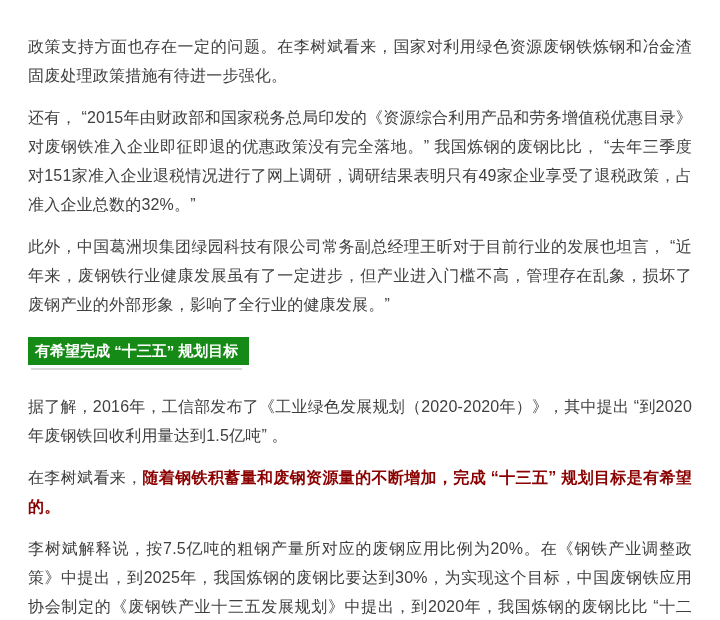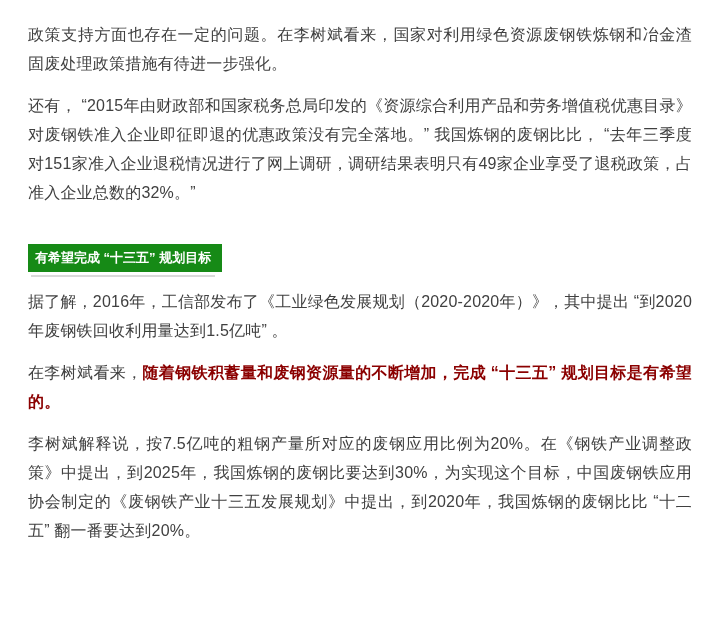"政策支持方面也存在一定的问题。在李树斌看来，国家对利用绿色资源废钢铁炼钢和冶金渣" .para { margin-top: none -> 12px }
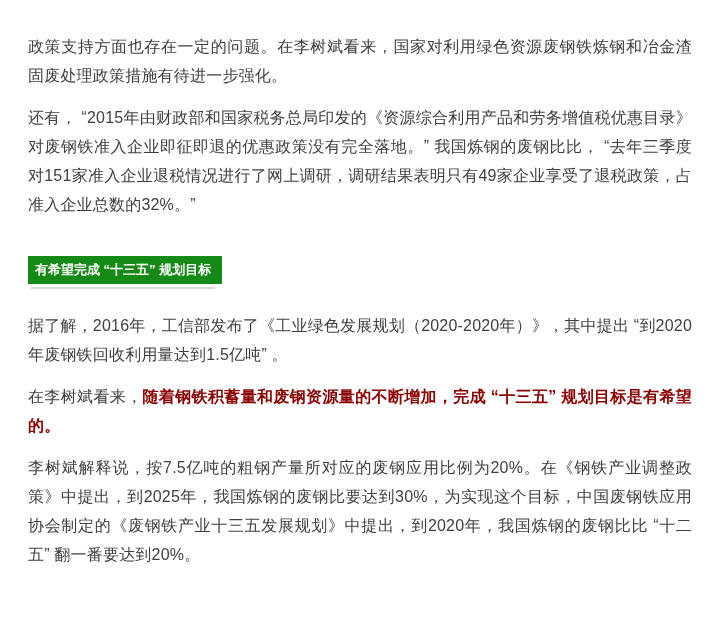"此外，中国葛洲坝集团绿园科技有限公司常务副总经理王昕对于目前行业的发展也坦言，" p.para { html: none -> <p>此外，中国葛洲坝集团绿园科技有限公司常务副总经理王昕对于目前行业的发展也坦言， “近年来，废钢铁行业健康发展虽有了一定进步，但产业进入门槛不高，管理存在乱象，损坏了废钢产业的外部形象，影响了全行业的健康发展。”</p> }
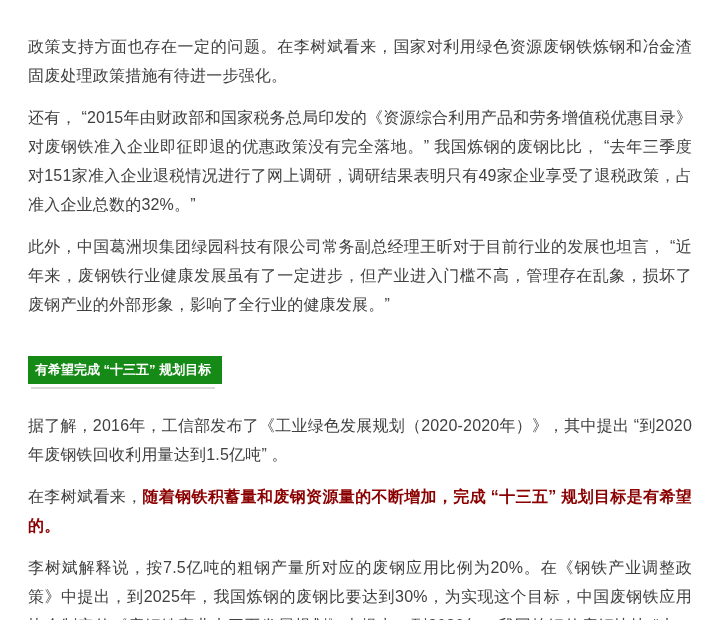"有希望完成 “十三五” 规划目标" .section-heading { font-size: 13px -> 15px; margin: 24px 0 15px 0 -> 5px 0 15px 0 }
